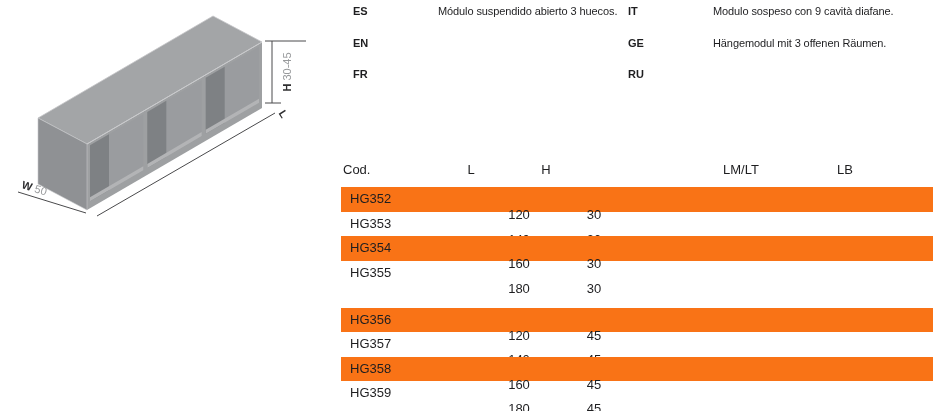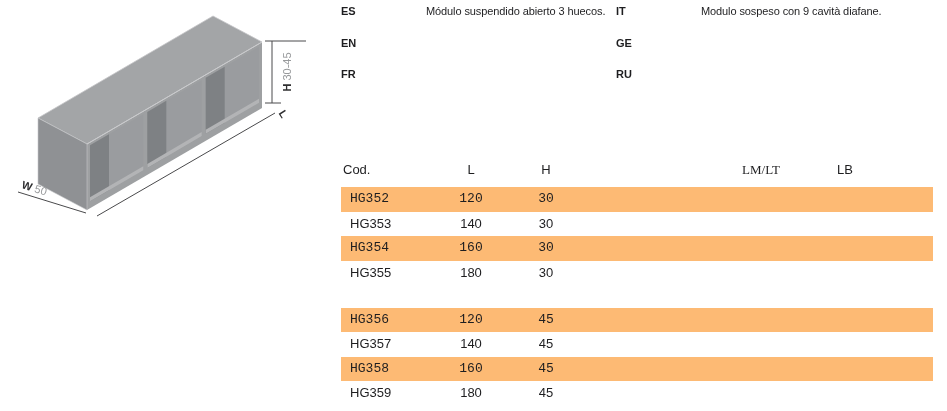"ES" .lang-col { margin-left: none -> 12px }
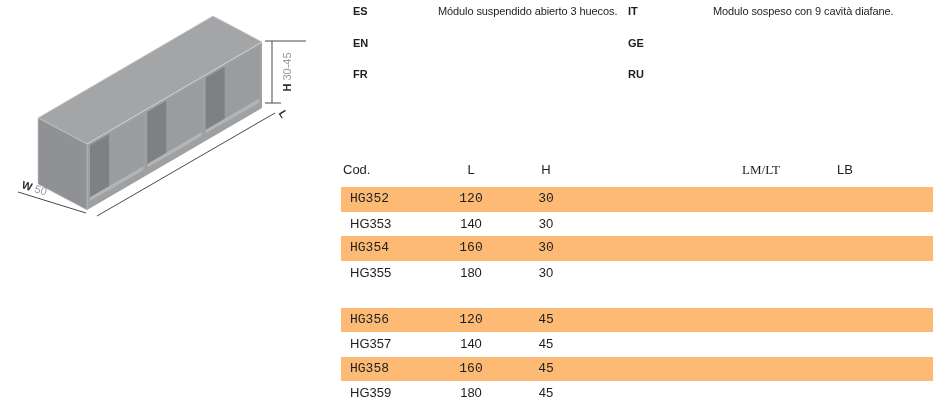"Hängemodul mit 3 offenen Räumen." span.lang-text { html: none -> <span>Hängemodul mit 3 offenen Räumen.</span> }
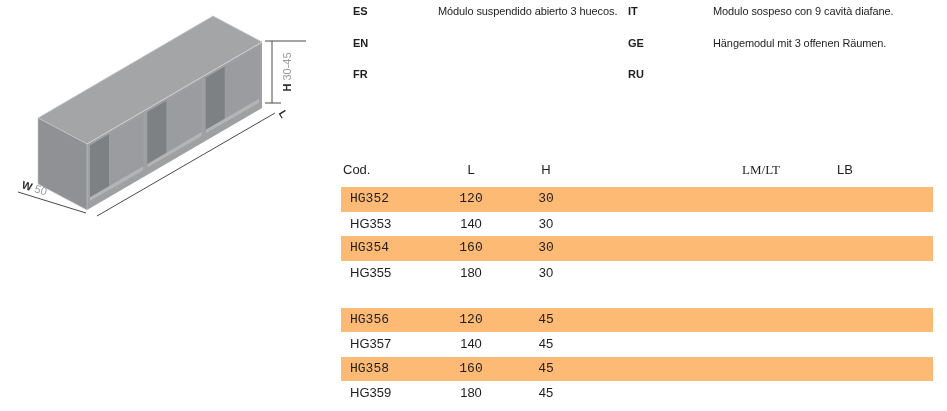"LM/LT" .c-lmlt { font-family: Liberation Serif, serif -> none; left: 420px -> 400px }
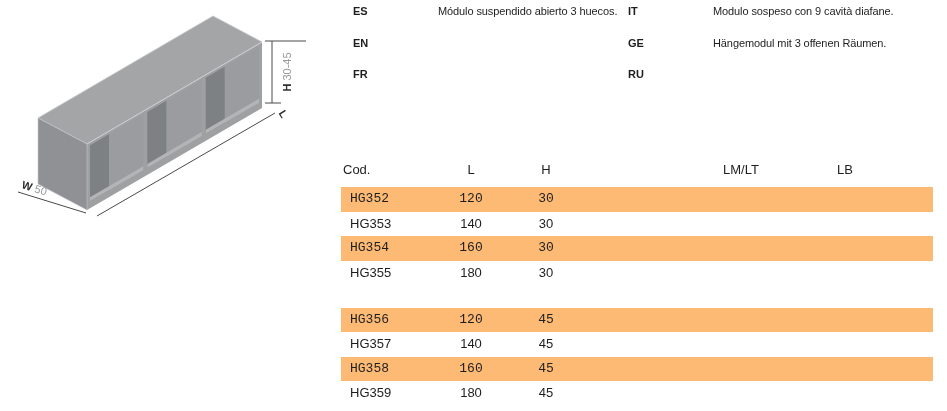"HG352" .trow.striped { background: #fdba74 -> #f97316; font-family: Liberation Mono, monospace -> none }
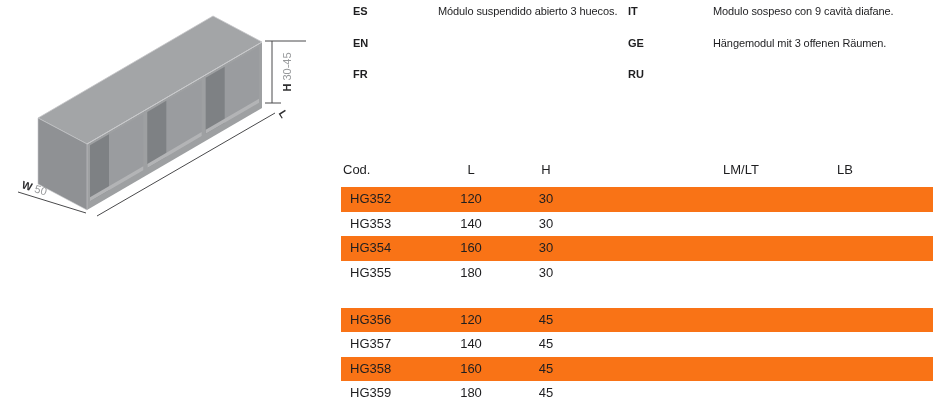"120" .cell-mid { margin-left: none -> 48px; top: 0 -> 16px }
